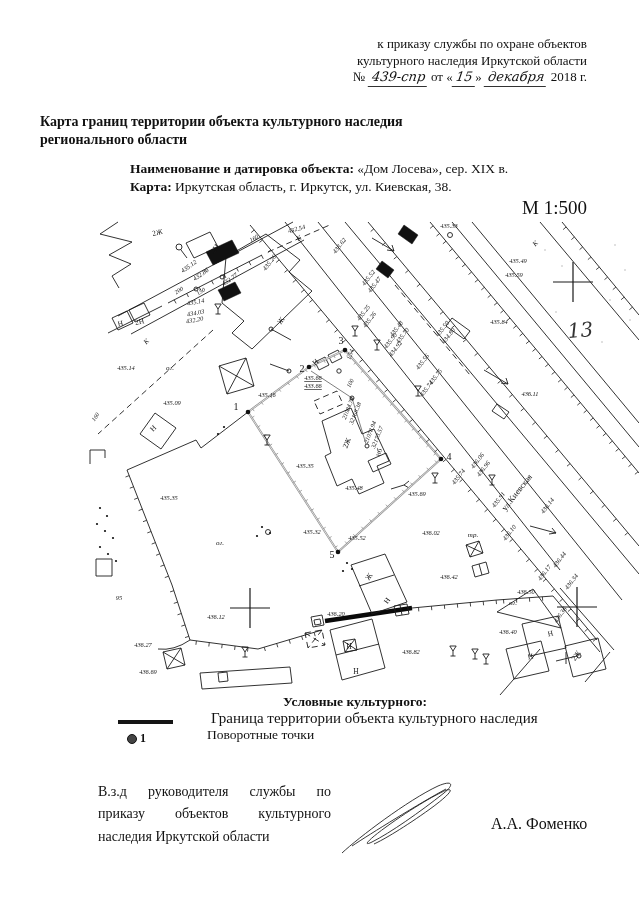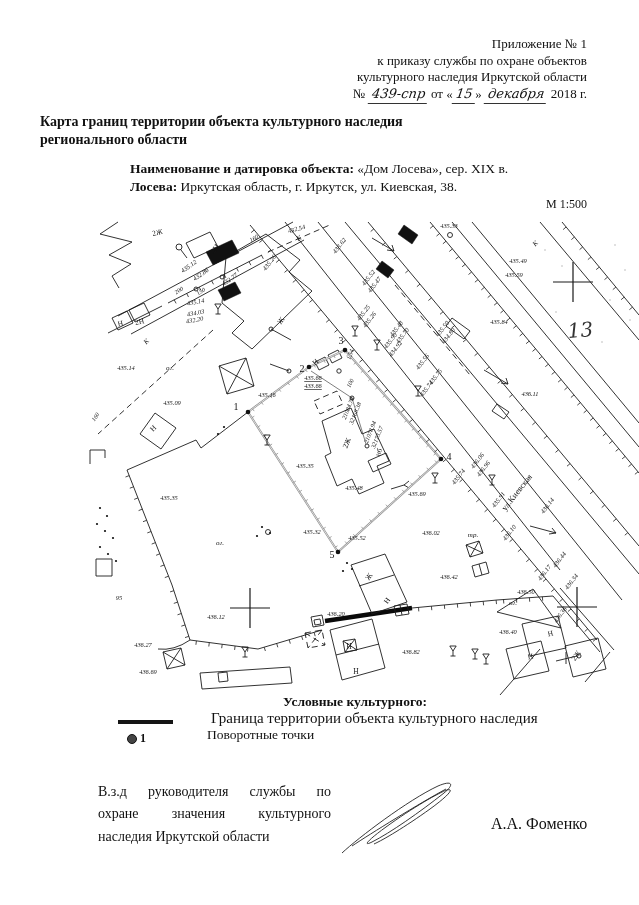"Приложение № 1" div { html: <div>Приложение № 1</div> -> none }
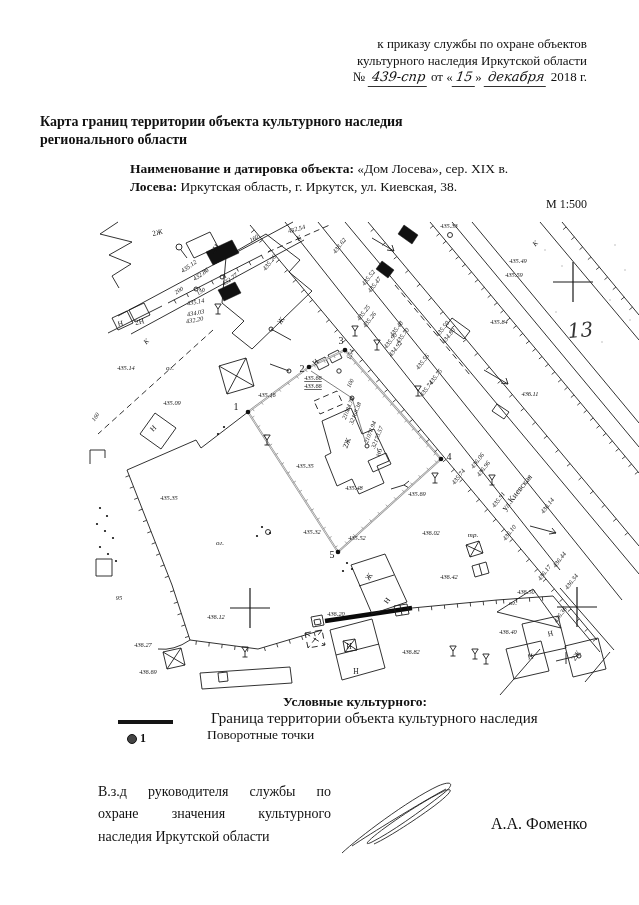"Лосева:" b { text: Лосева -> Карта }
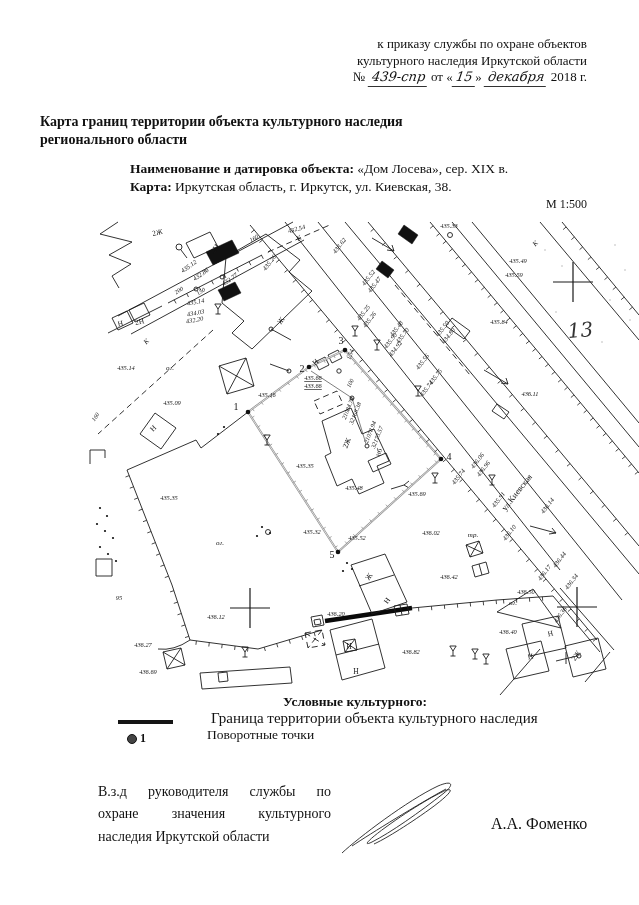"М 1:500" #scale { font-size: 12px -> 19px }
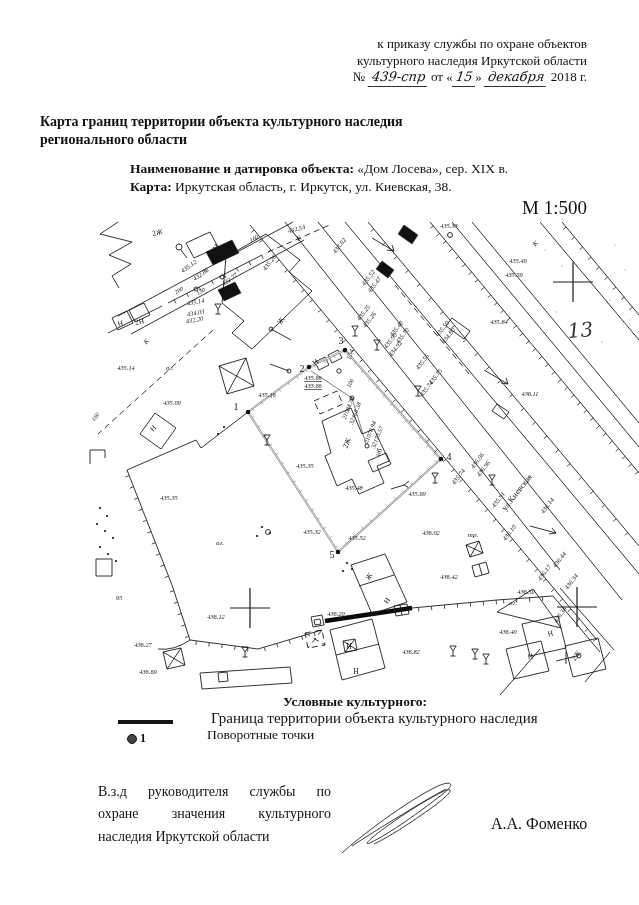"охране значения культурного" div.just { text: охране значения -> приказу объектов }
